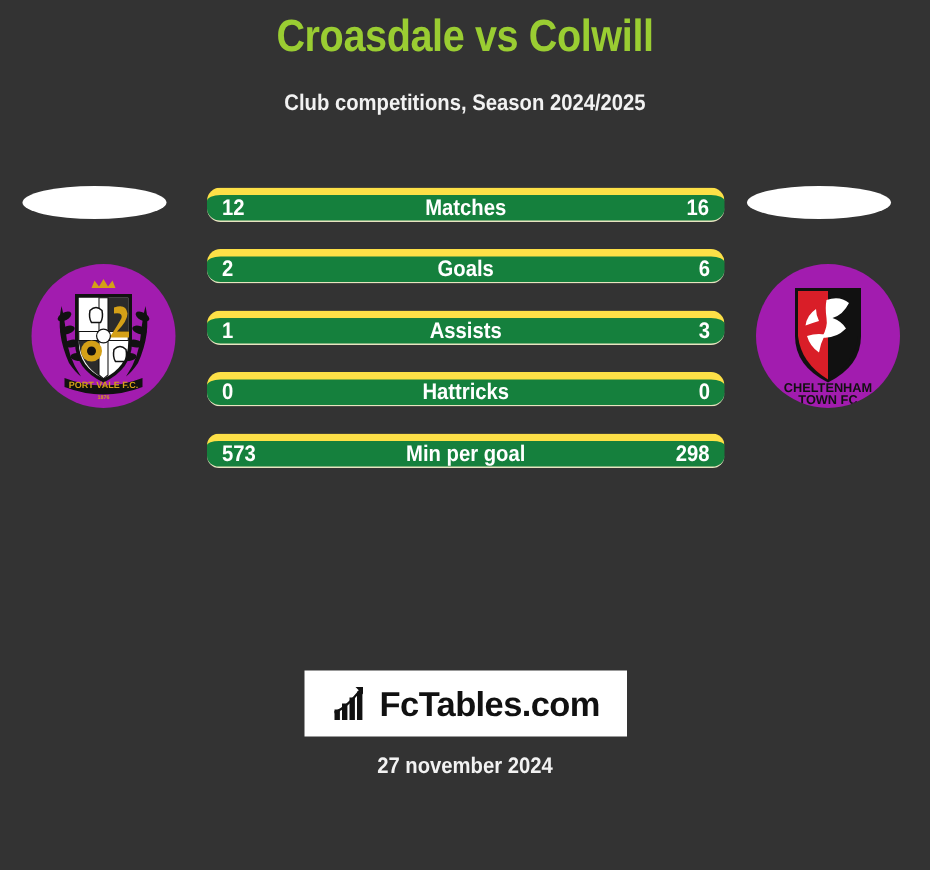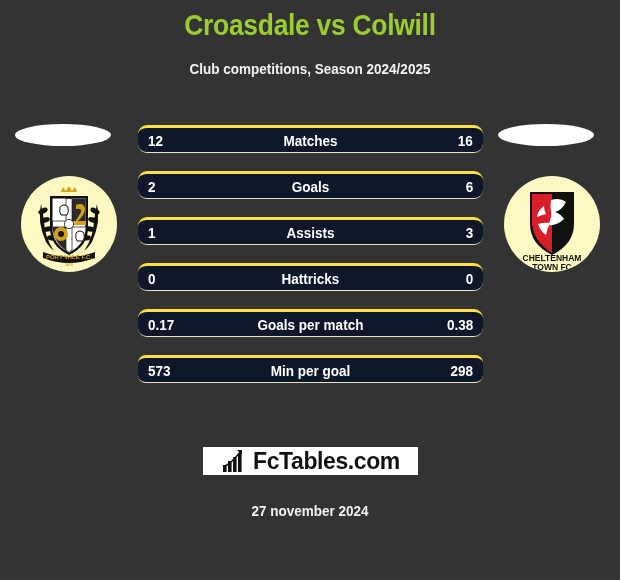"12" .stat-row { background: #0f172a -> #15803d; border-top: 3px solid #fde047 -> 5px solid #fde047; height: 28px -> 23px }
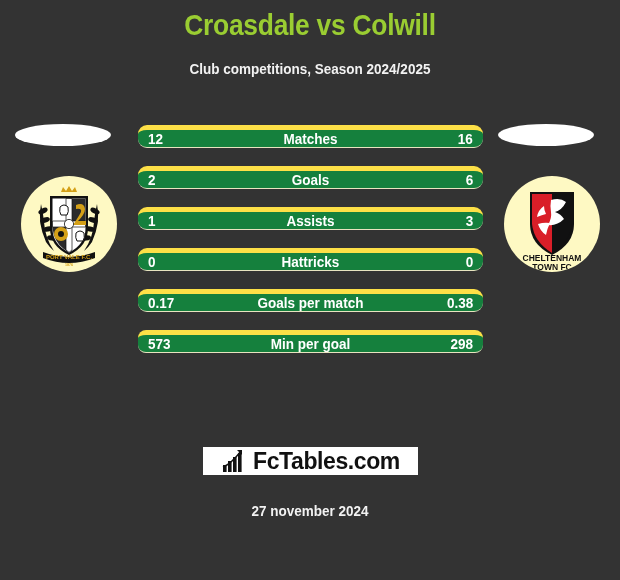"CHELTENHAM" .badge-disc { background: #fef9c3 -> #a21caf }
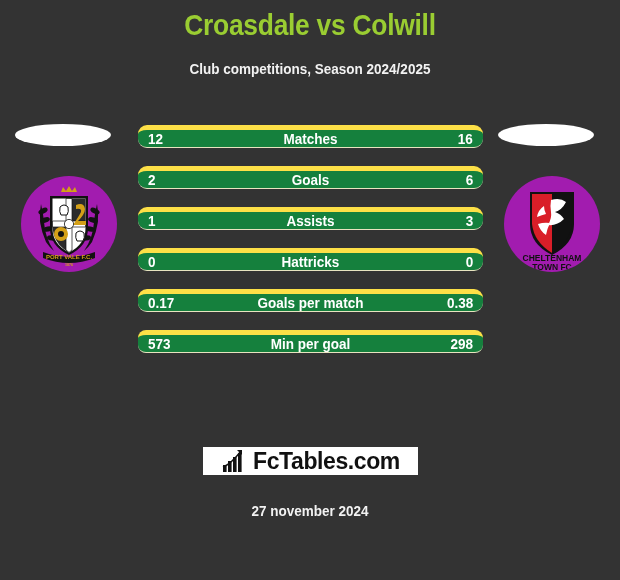"0.17" div.stat-row { html: <div> <span>0.17</span> <span>Goals per match</span> <span>0.38</span> </div> -> none }
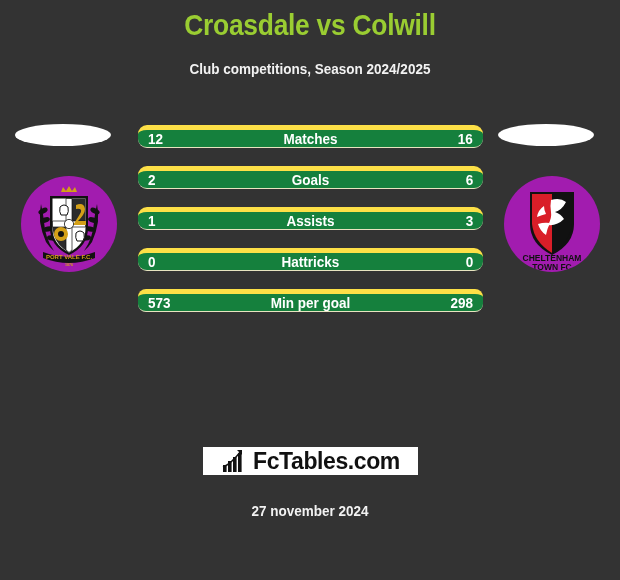"FcTables.com" .logo-box { height: 28px -> 44px }
